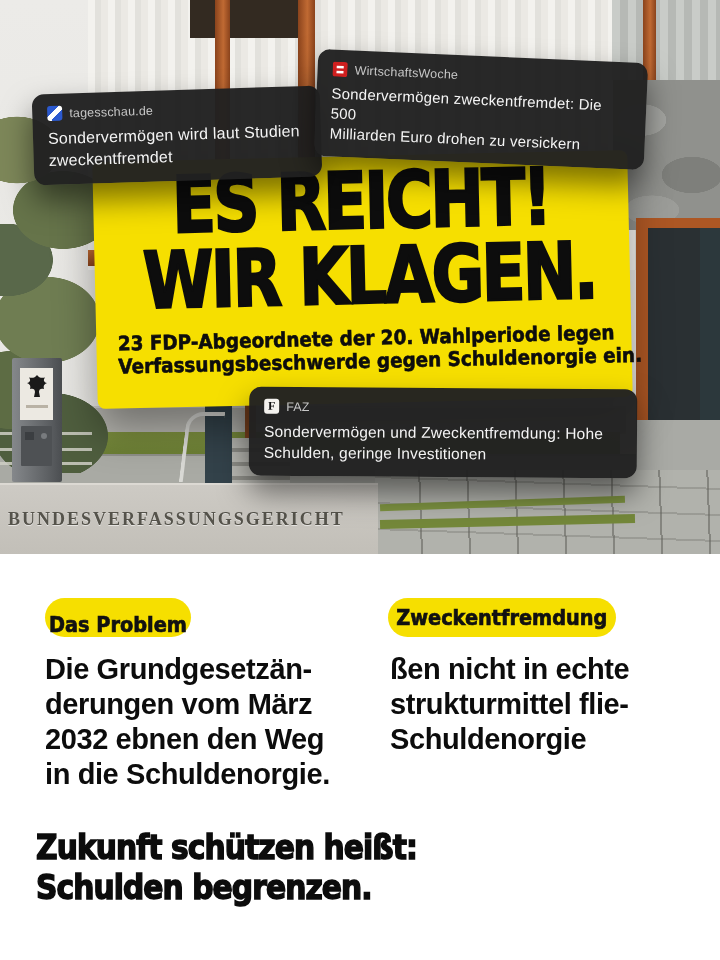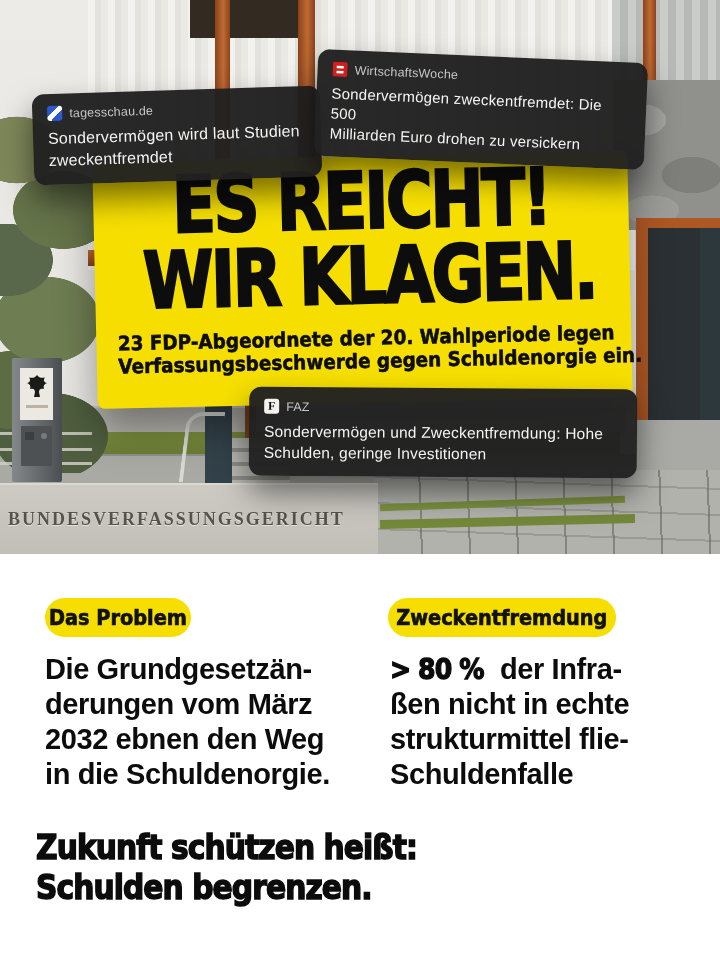"Das Problem" .chip-left { align-items: none -> flex-end }
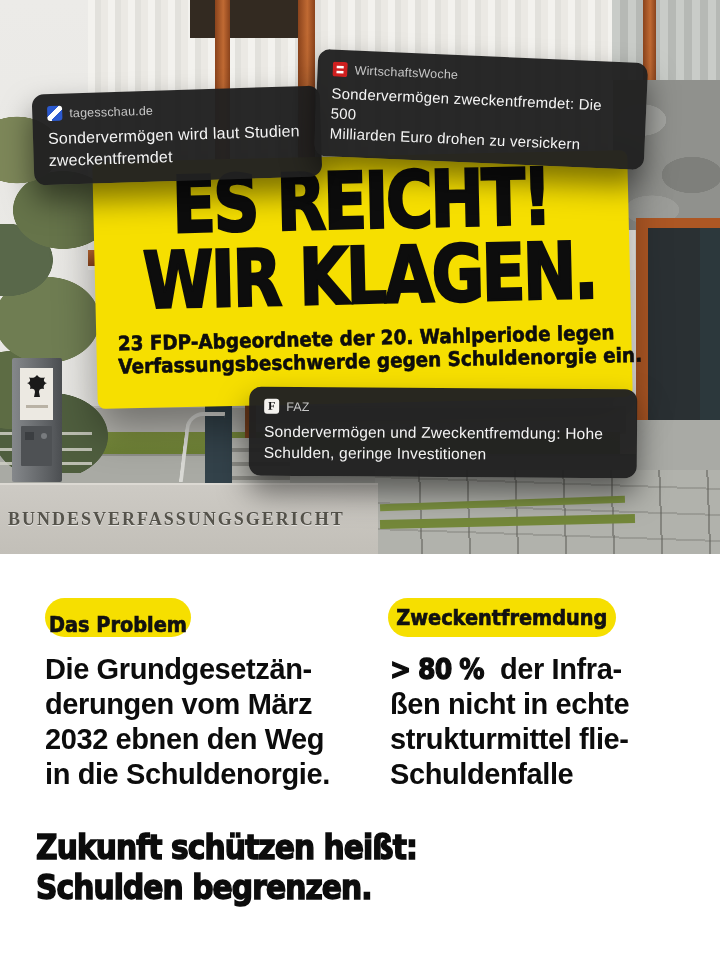"> 80 % der Infra-" div { html: <div> <span>&gt; 80 %</span><span>der Infra-</span> </div> -> none }
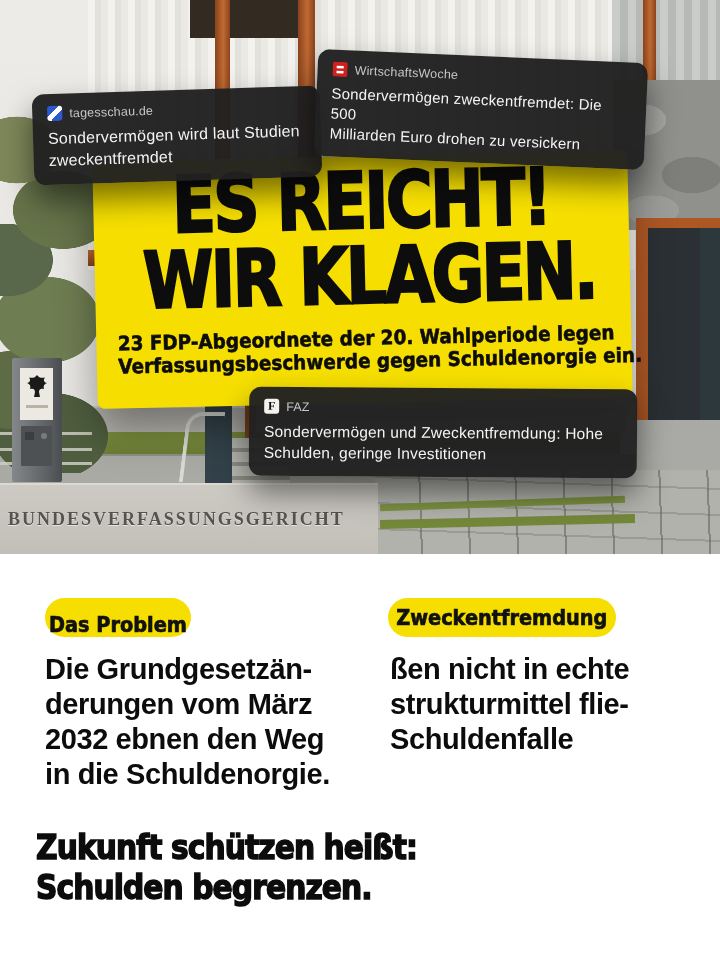"Schuldenfalle" div { text: Schuldenfalle -> Schuldenorgie }
